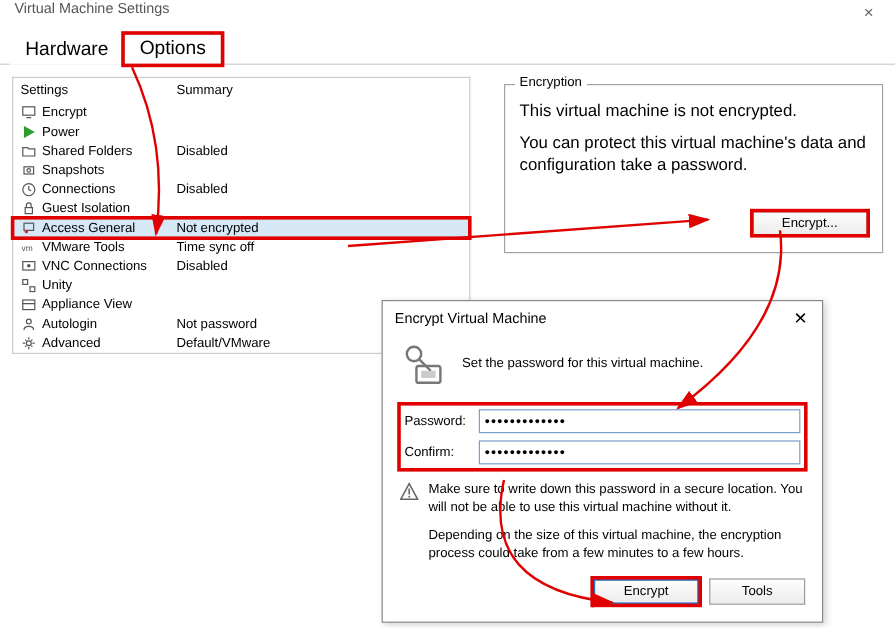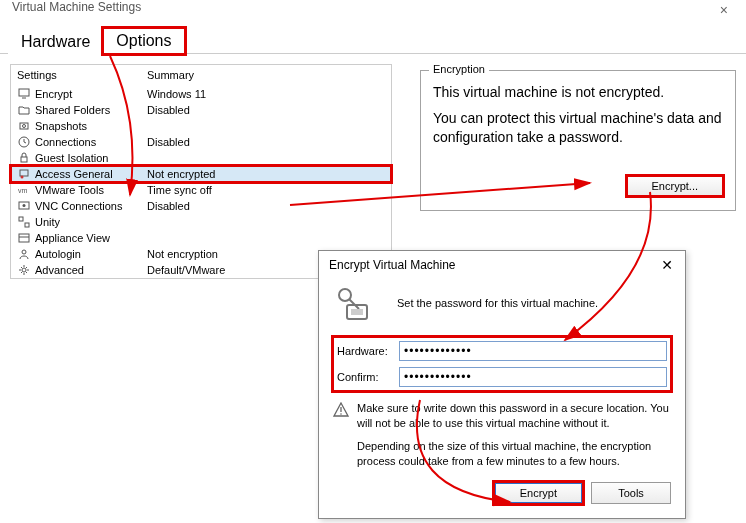"Windows 11" span.row-summary { html: <span>Windows 11</span> -> none }
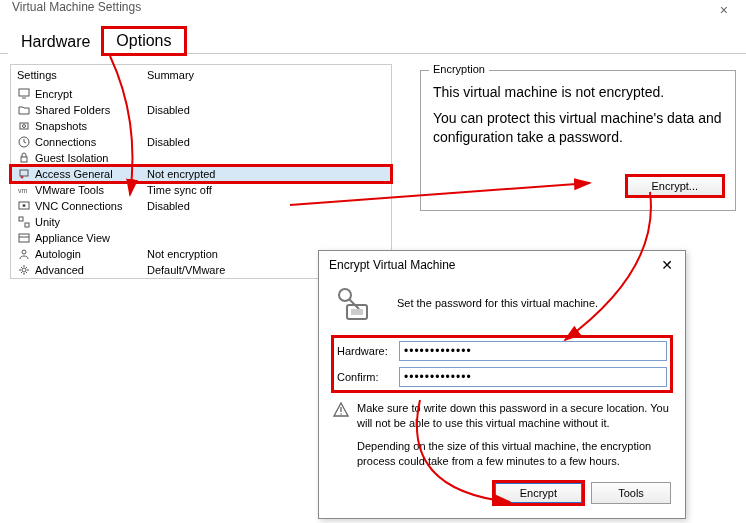"Power" div.settings-row { html: none -> <div> <span> <svg> <polygon></polygon> </svg> </span> <span>Power</span> <span></span> </div> }
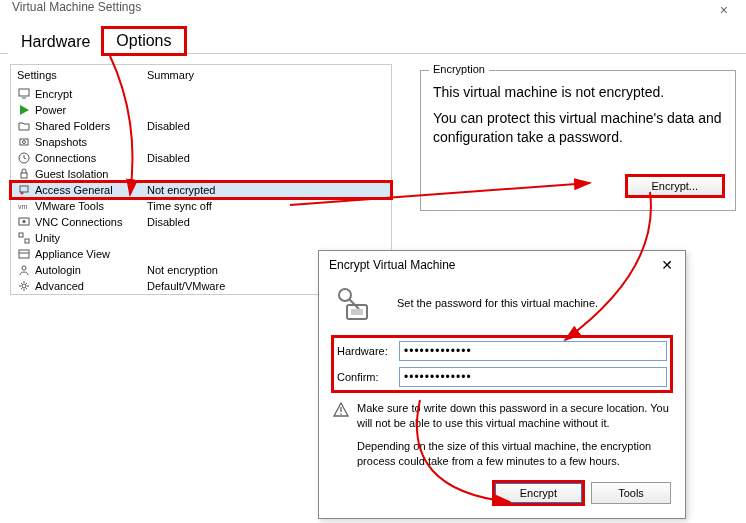"Not encryption" span.row-summary { text: encryption -> password }
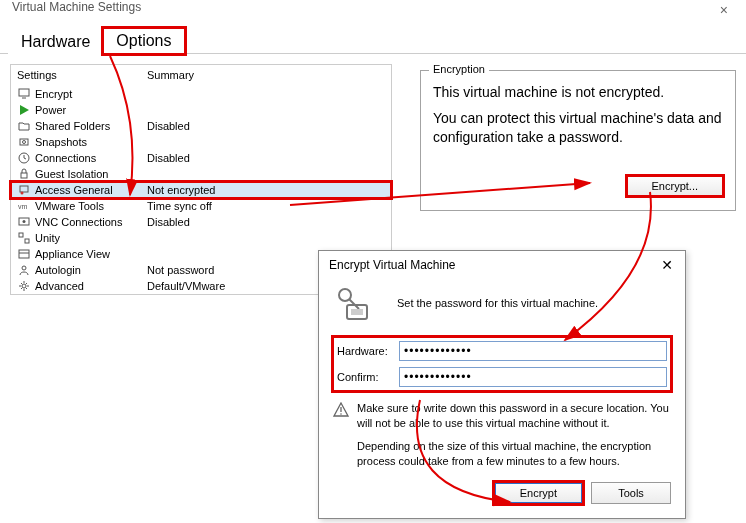"Set the password for this" .dlg-top { gap: 24px -> 12px }
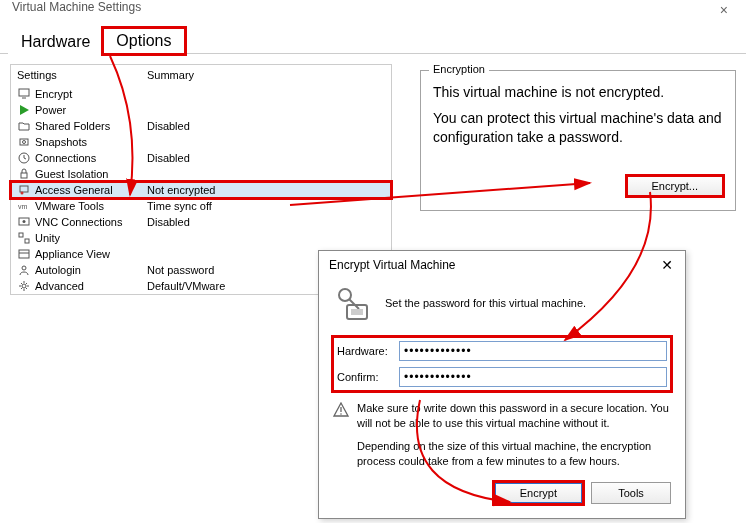"Hardware:" label { text: Hardware -> Password }
